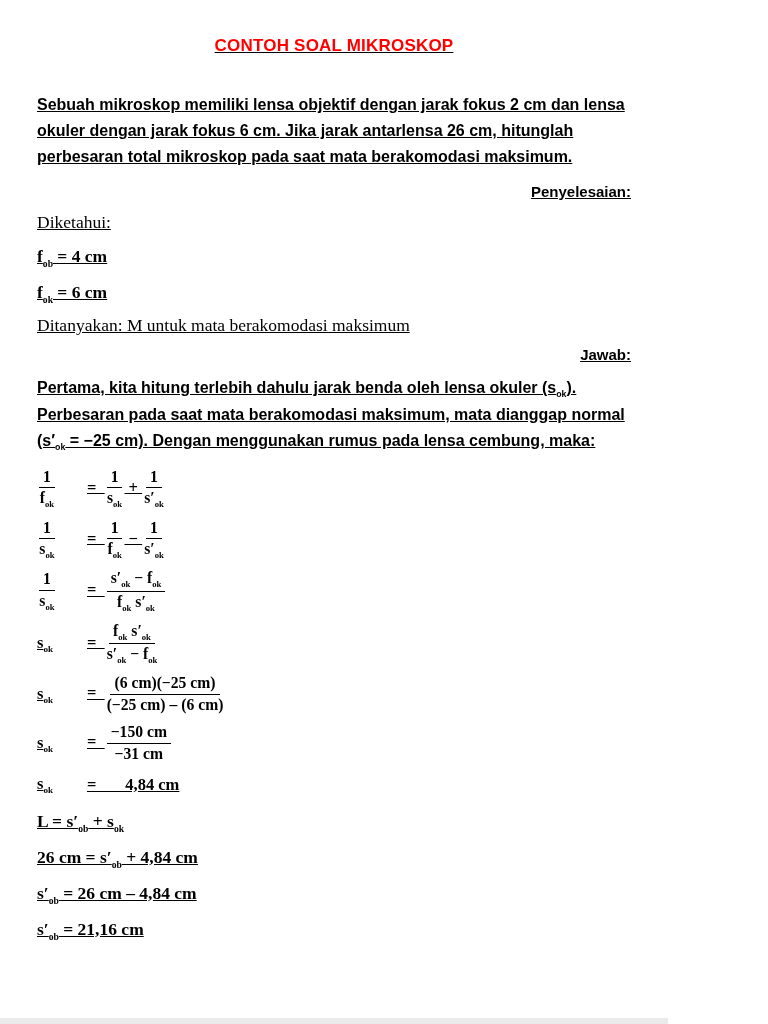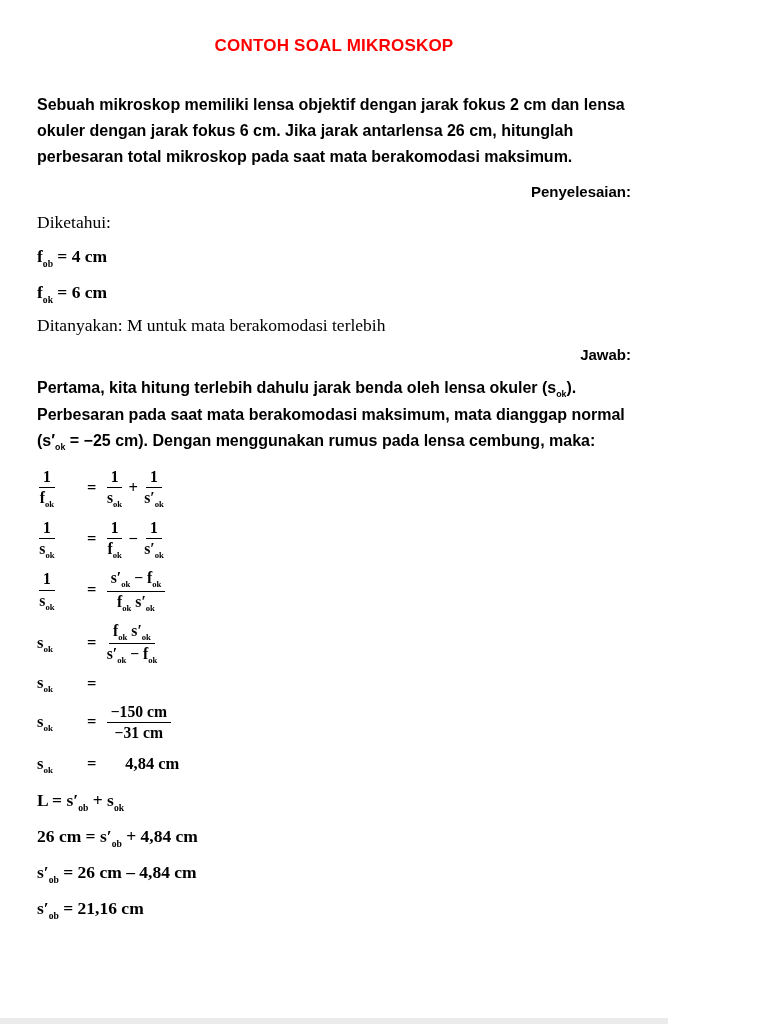"CONTOH SOAL MIKROSKOP" .page { text-decoration: none -> underline }
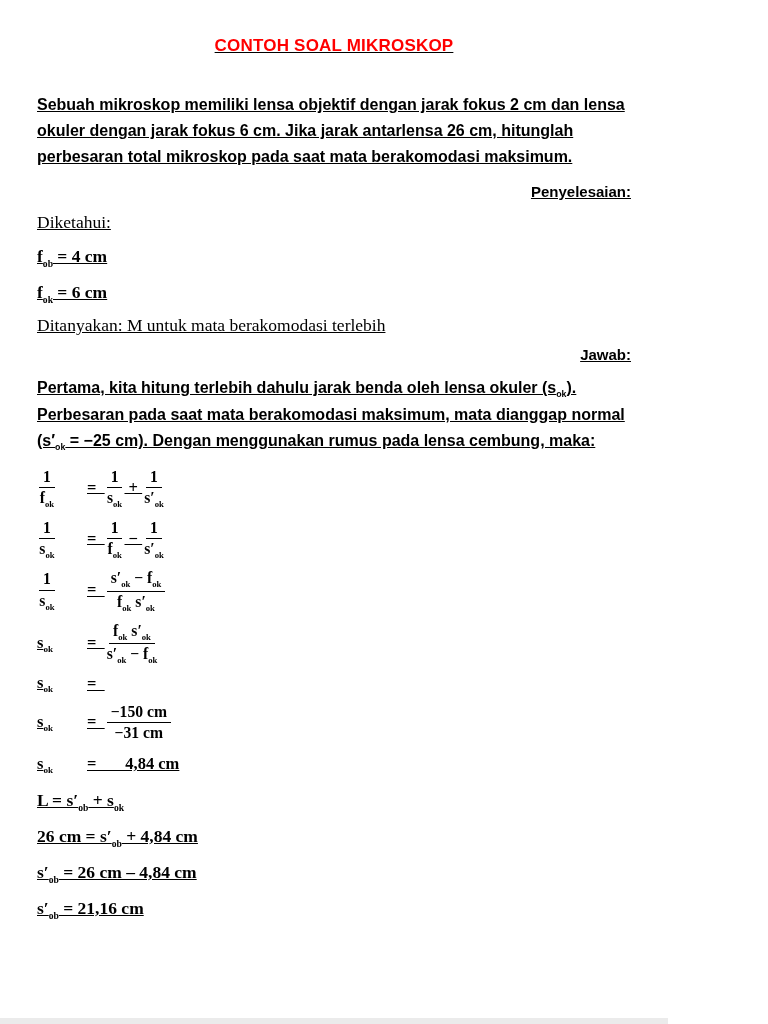"Ditanyakan: M untuk mata berakomodasi" span { text: terlebih -> maksimum }
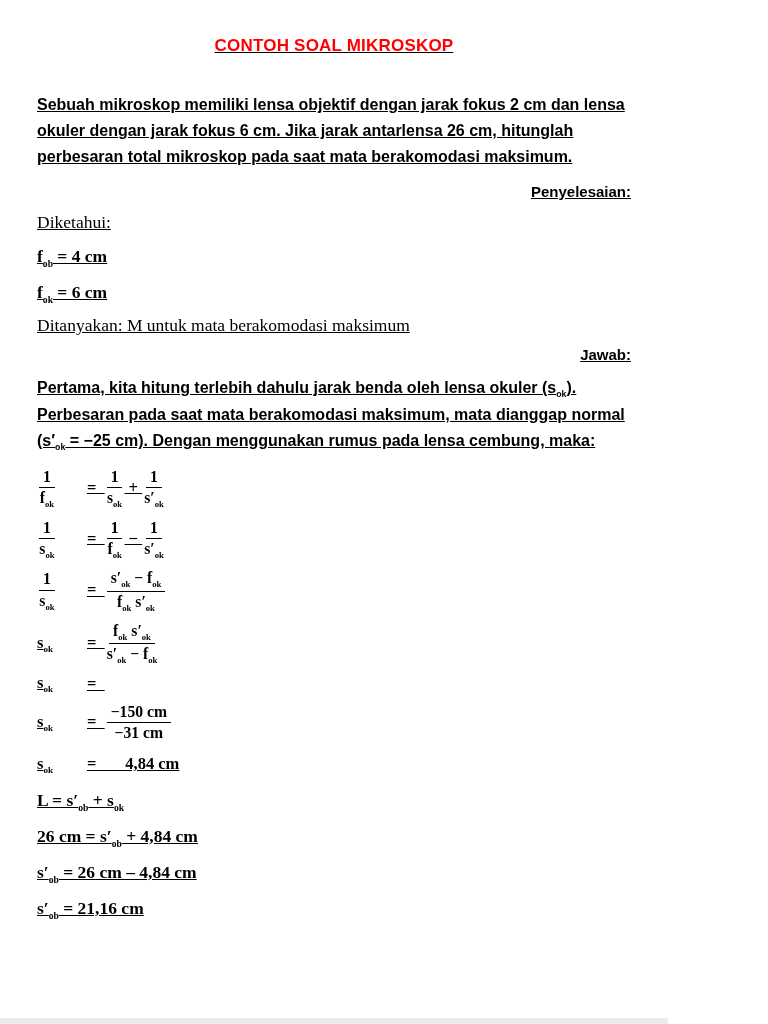"(6 cm)(−25 cm)" span.frac { html: none -> <span><span><span>(6 cm)(−25 cm)</span></span><span><span>(−25 cm) – (6 cm)</span></span></span> }
